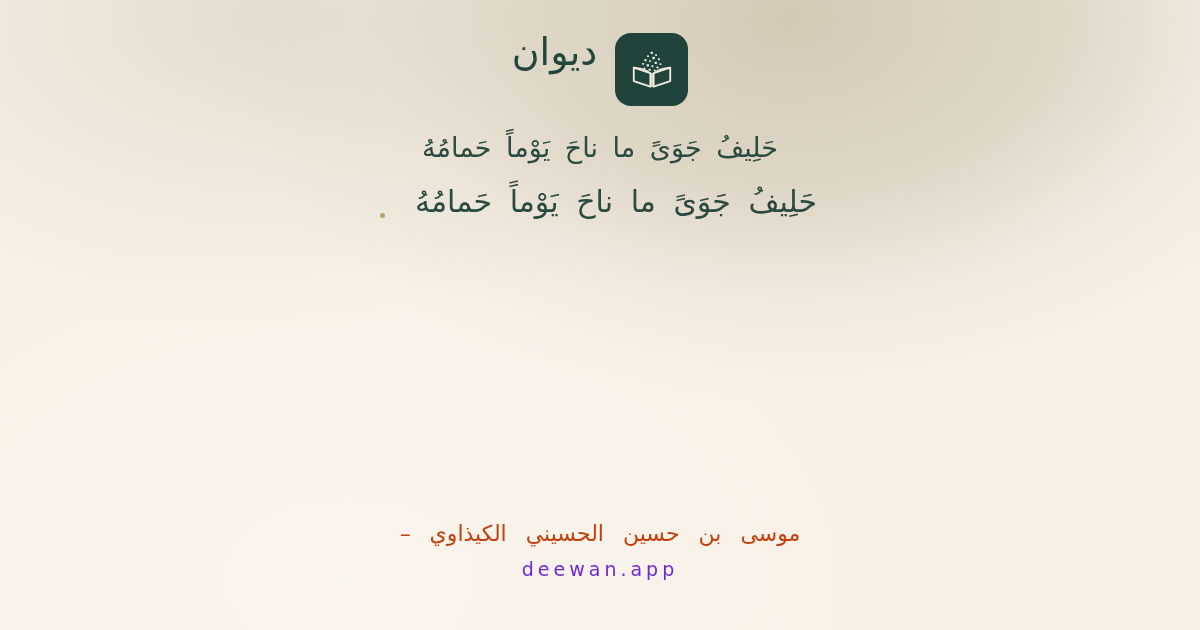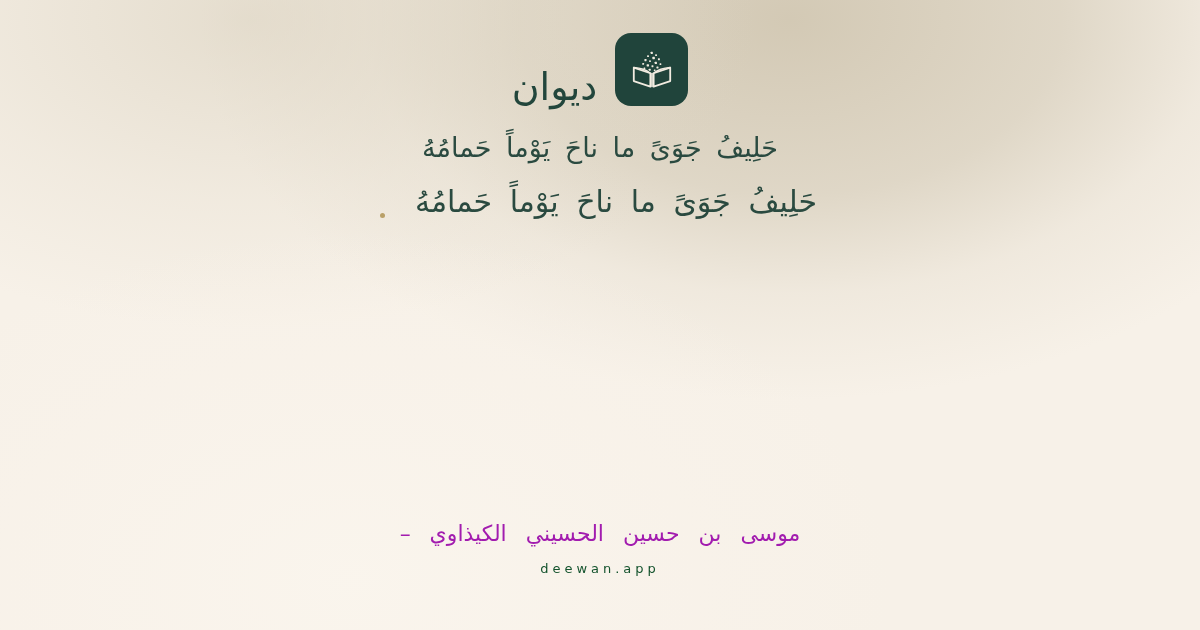"ديوان" .header { align-items: flex-end -> flex-start }
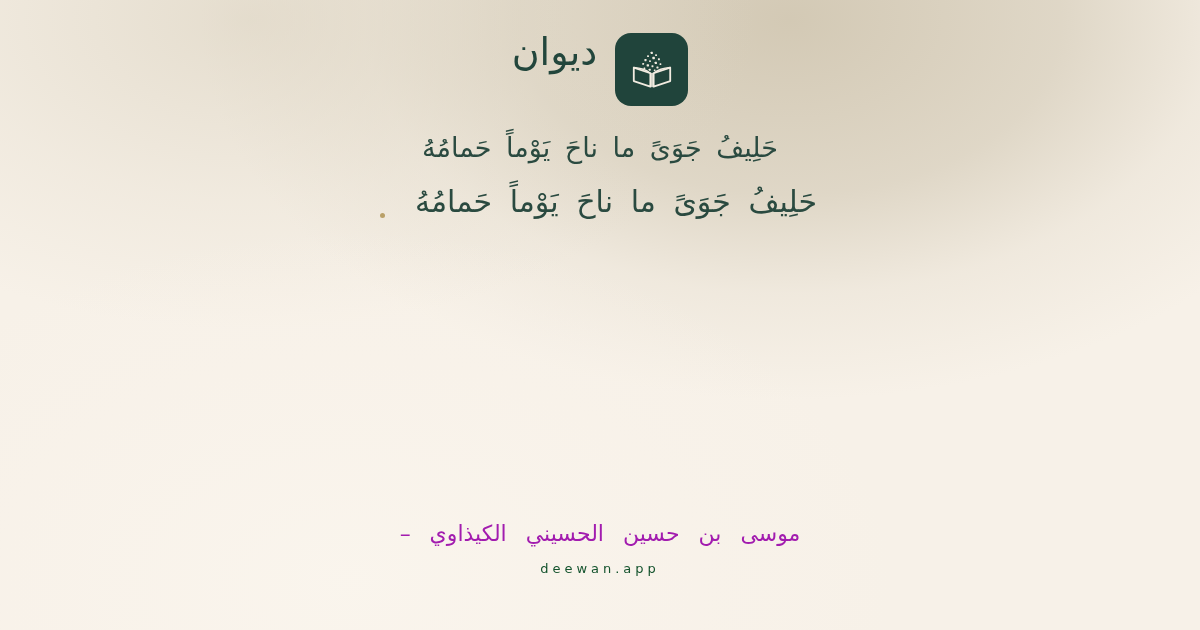"موسى بن حسين الحسيني الكيذاوي" .attribution { color: #a21caf -> #c2410c }
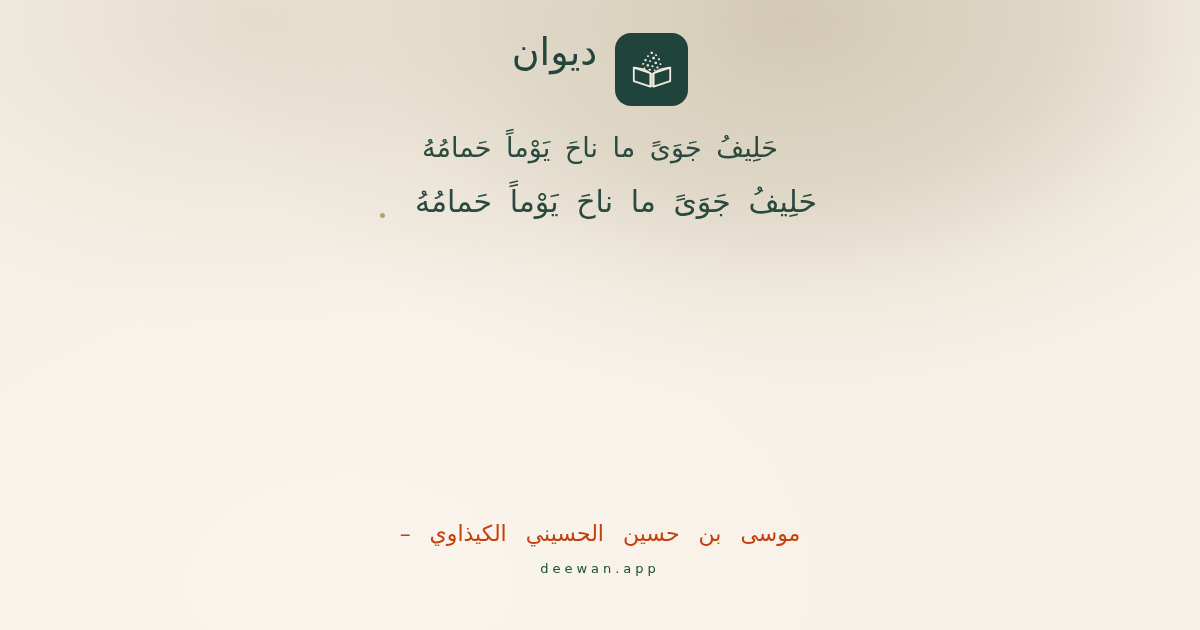"deewan.app" .site-url { color: #14532d -> #6d28d9; font-size: 13px -> 19px }
